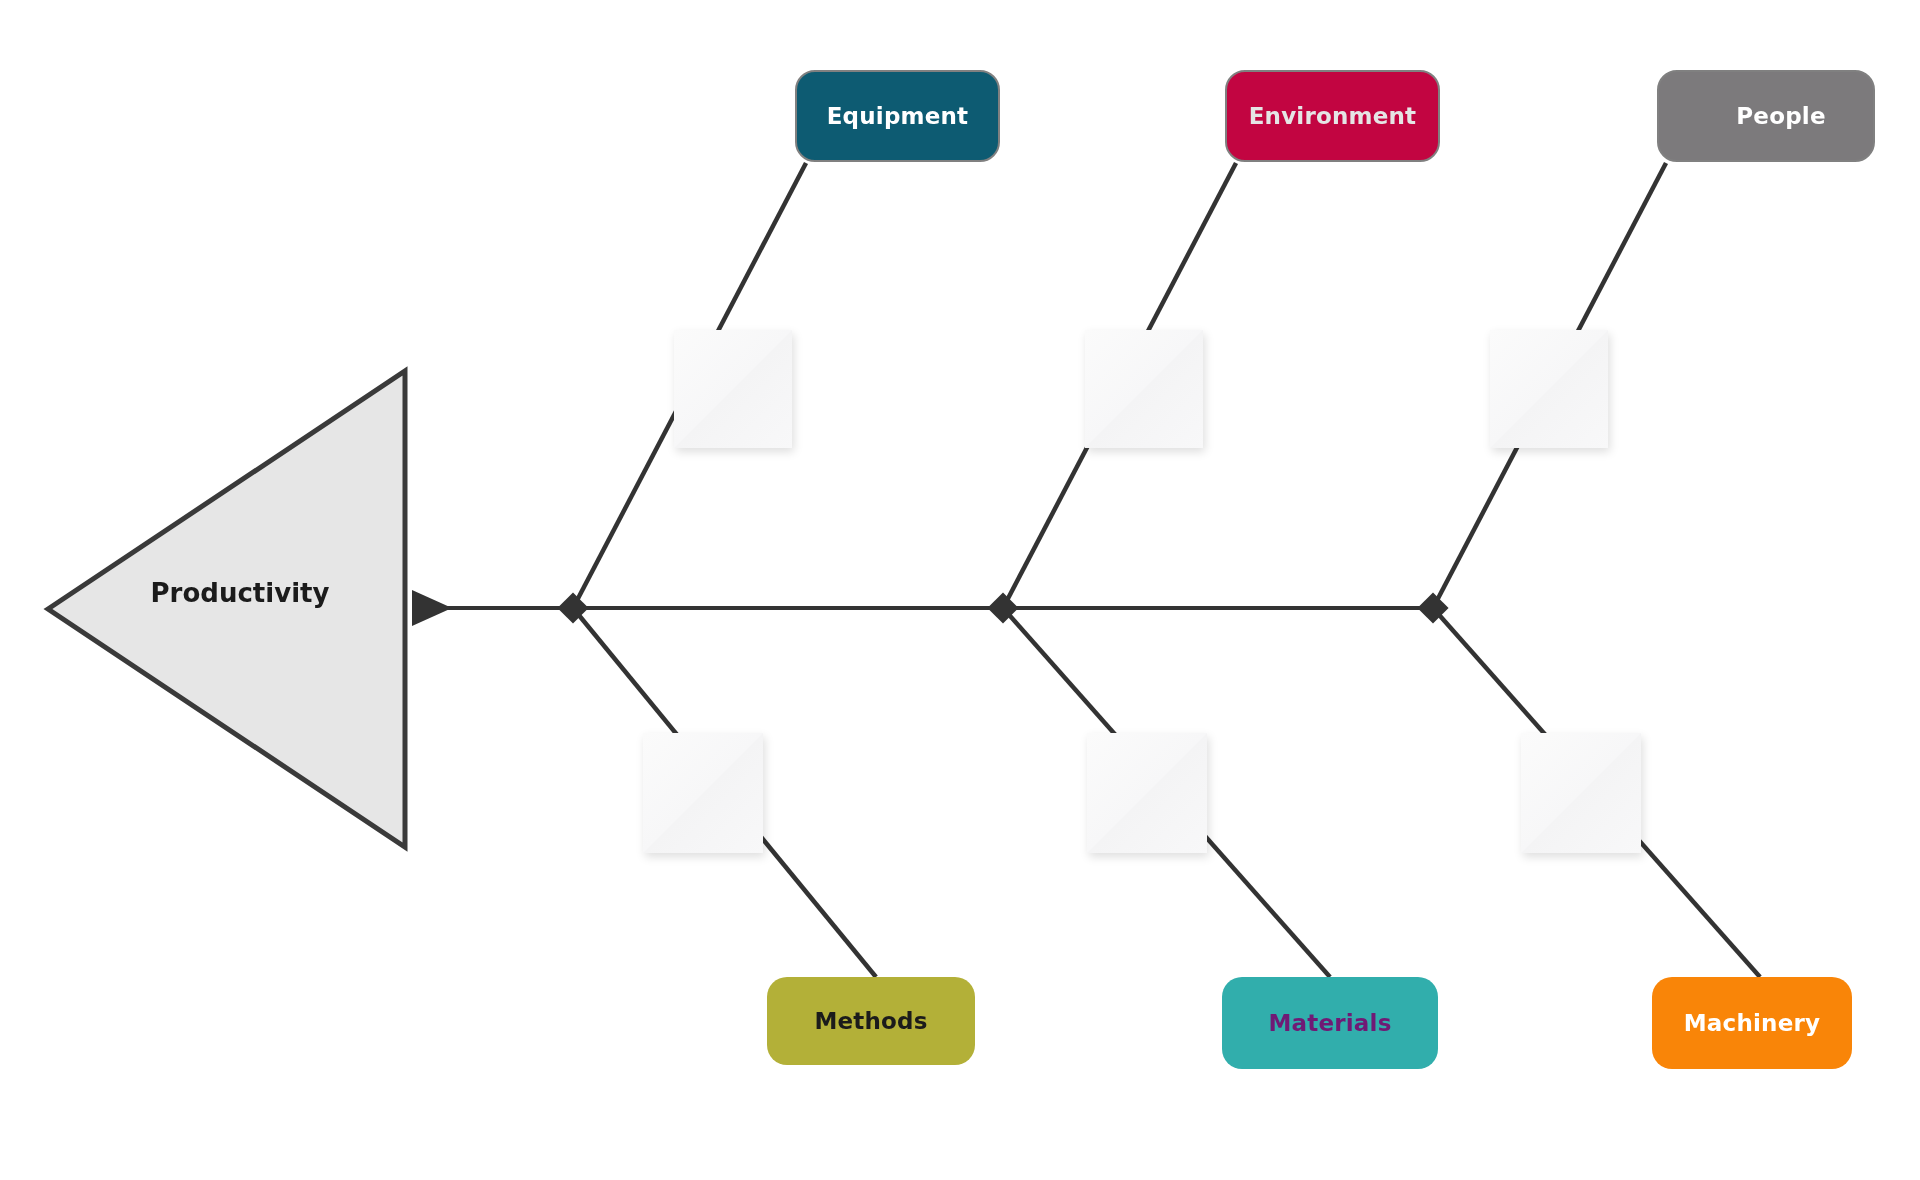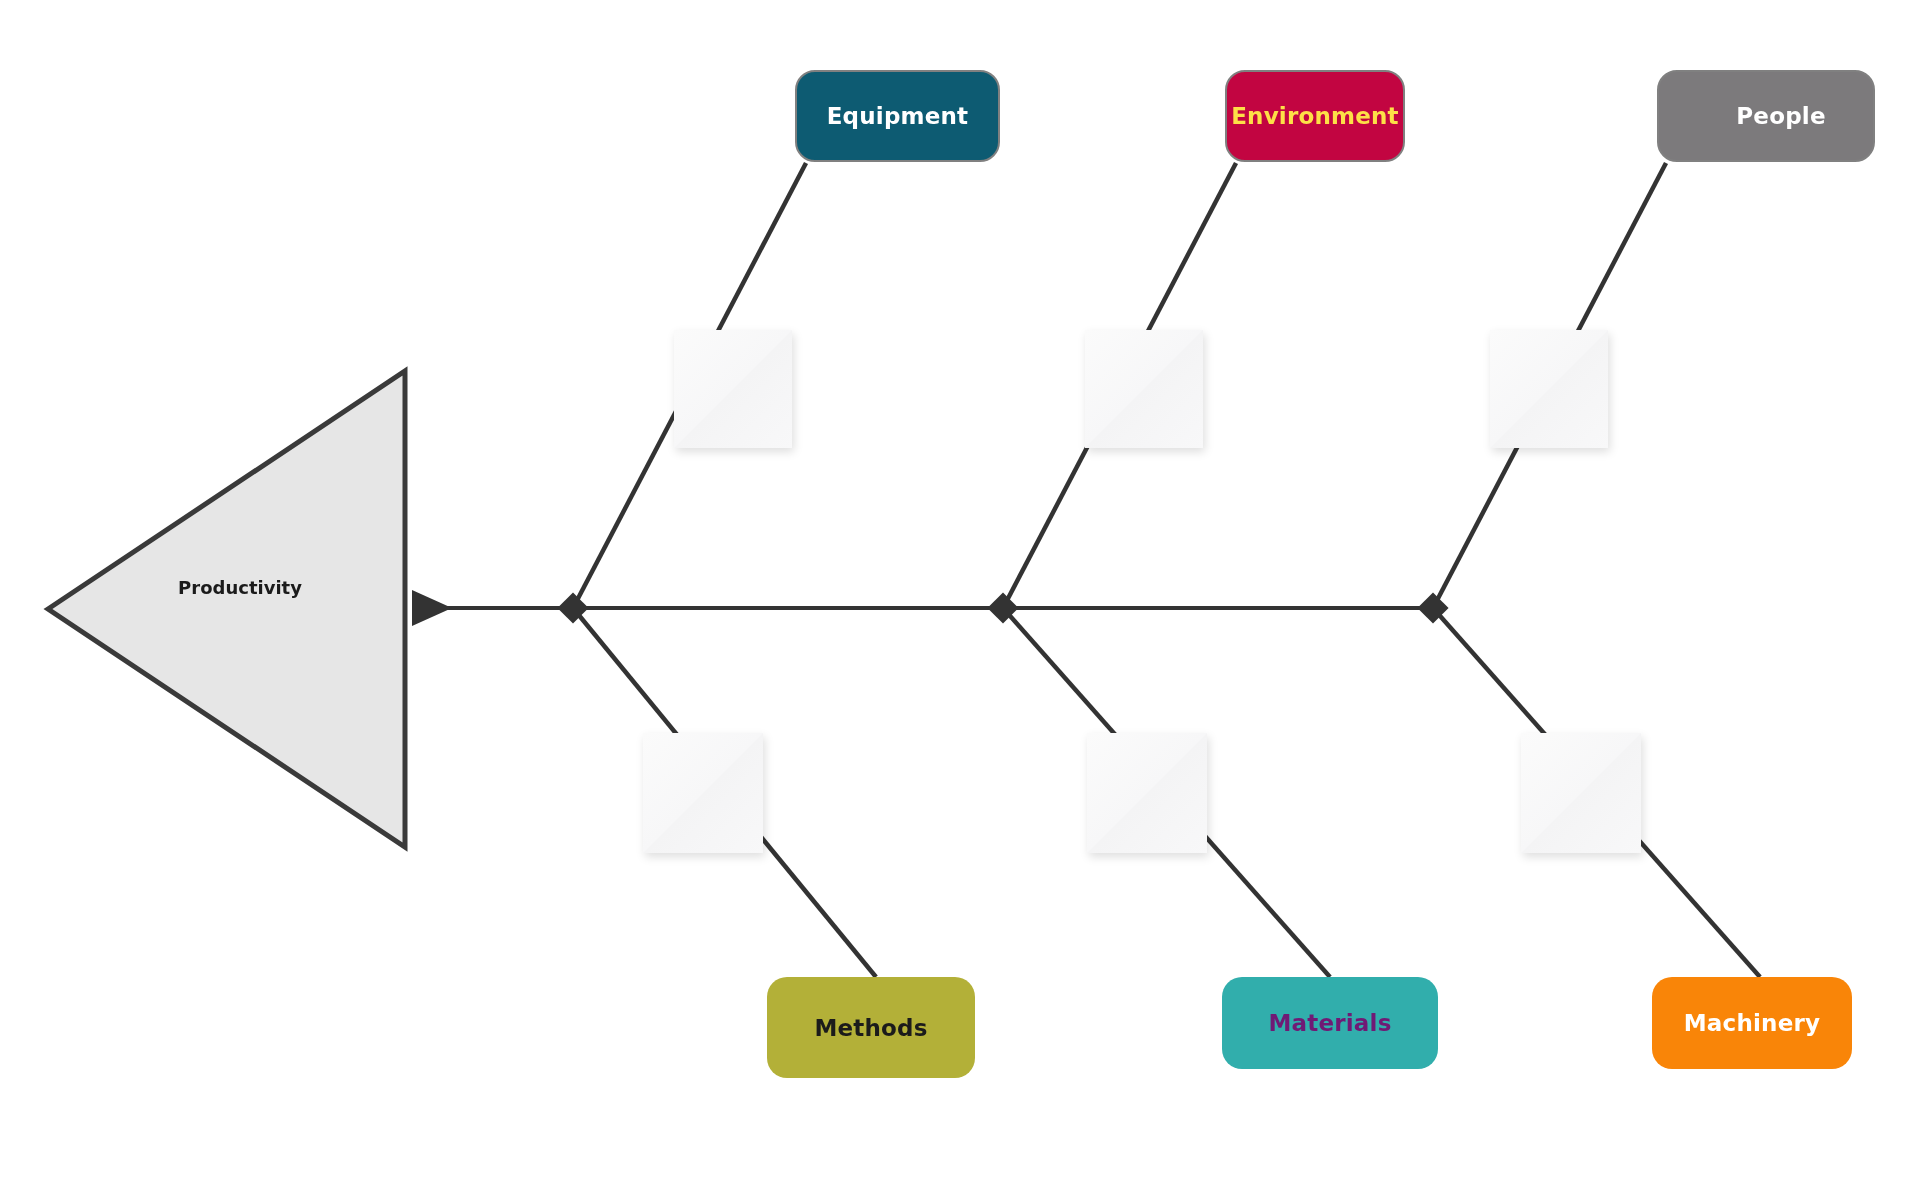"Environment" div.cat-box { color: #fde047 -> #e5e5e5; width: 180px -> 215px }
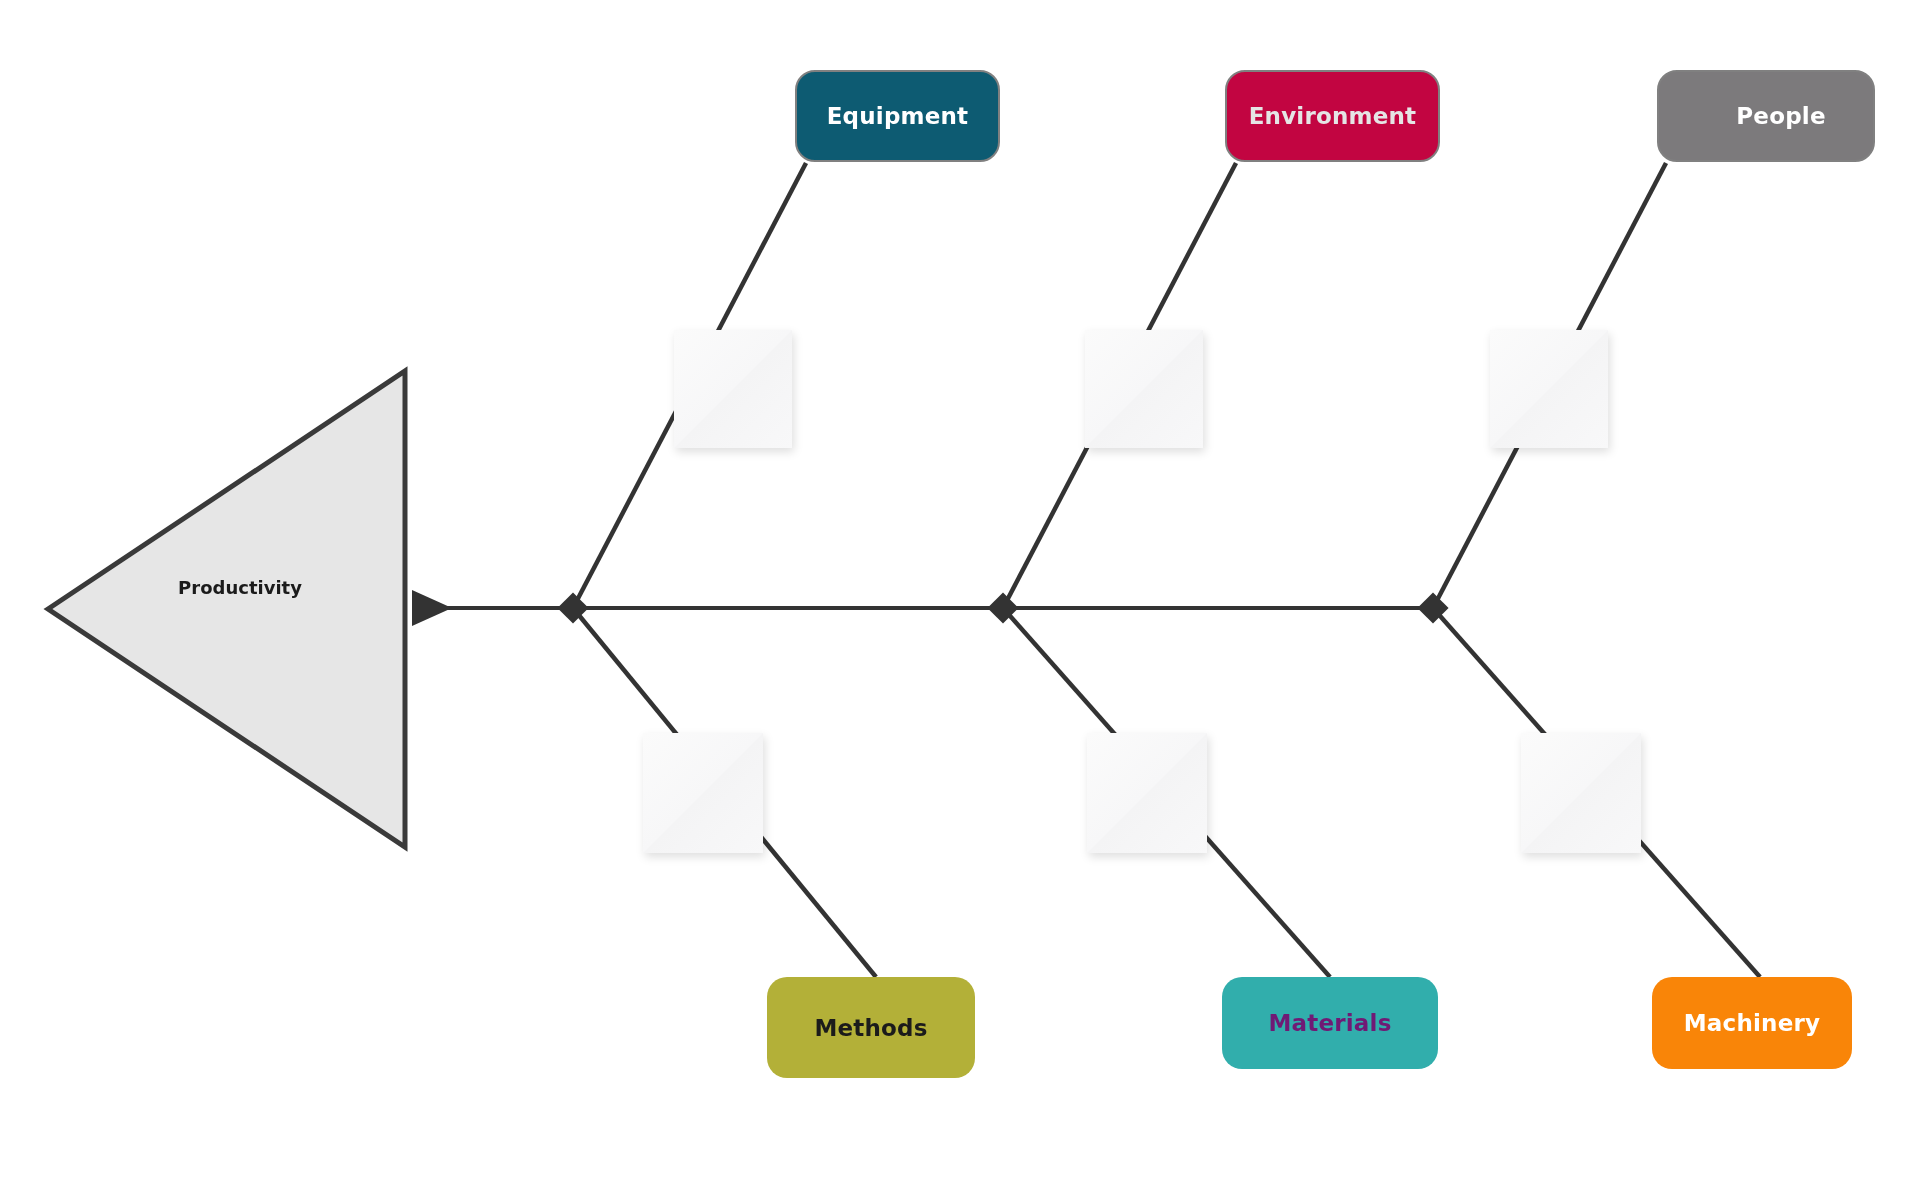"Productivity" .head-label { font-size: 18px -> 26px }
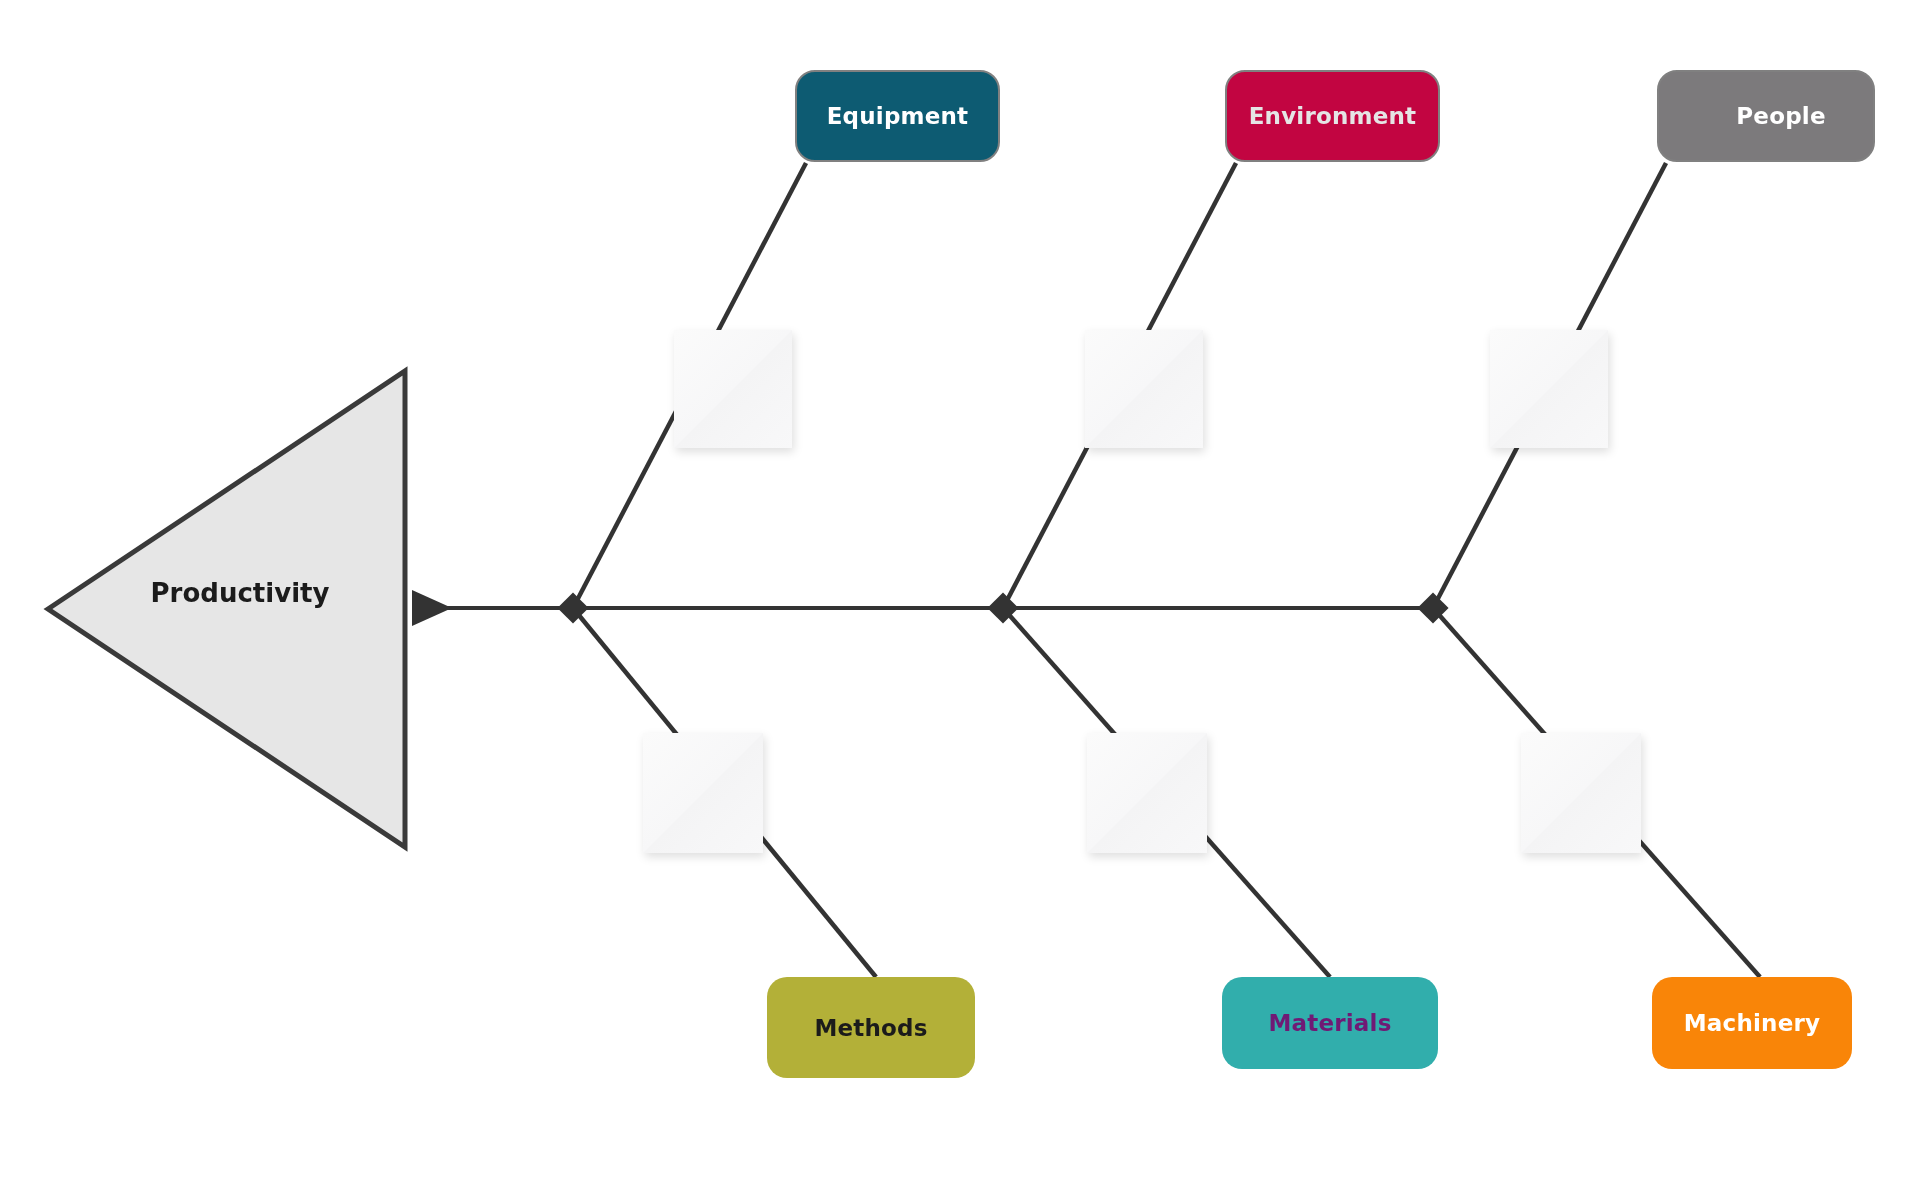"Methods" div.cat-box { height: 101px -> 88px }
